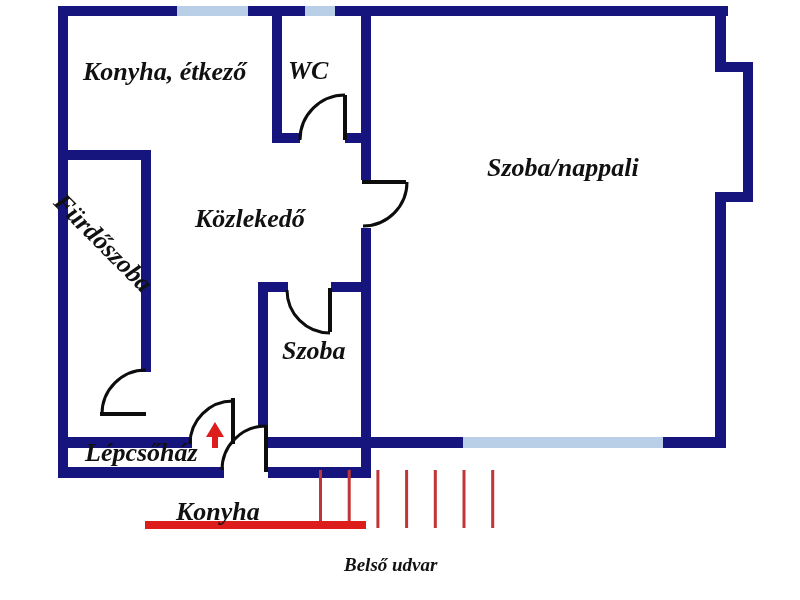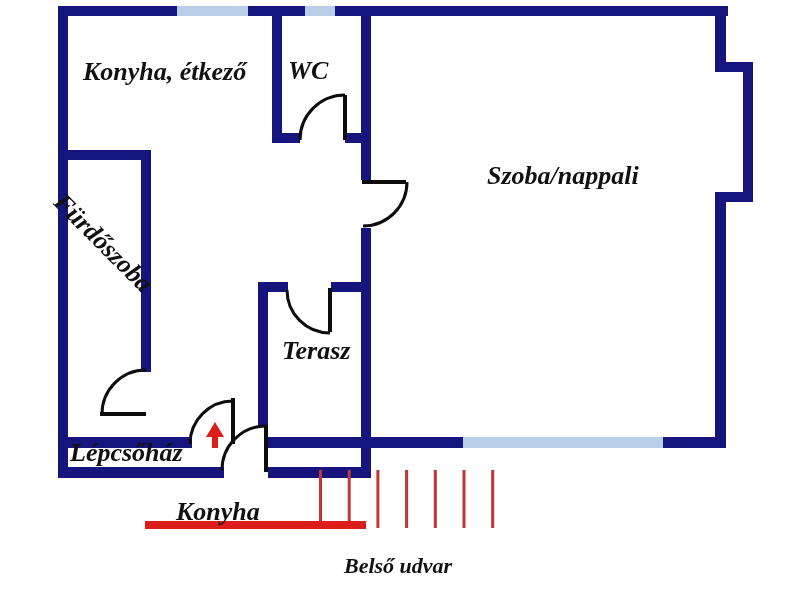"Szoba/nappali" div.room-label { top: 163px -> 155px }
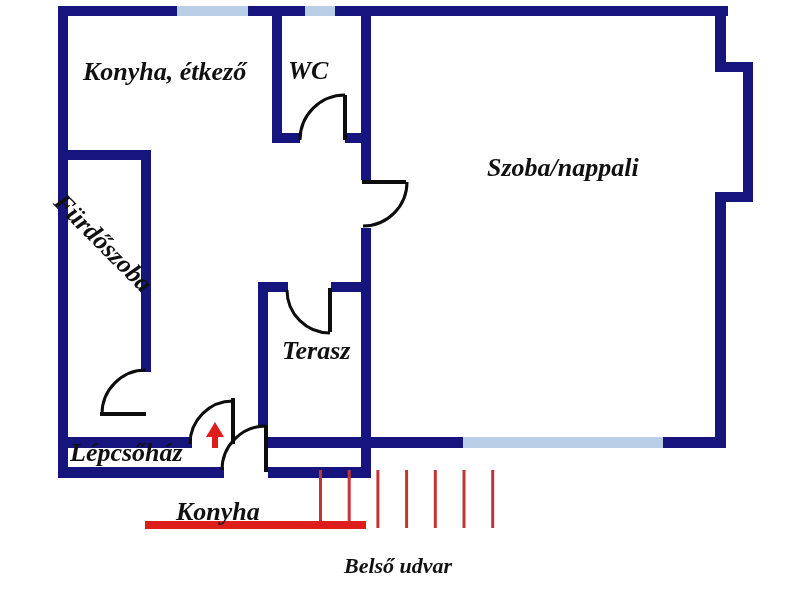"Közlekedő" div.room-label { html: none -> <div>Közlekedő</div> }
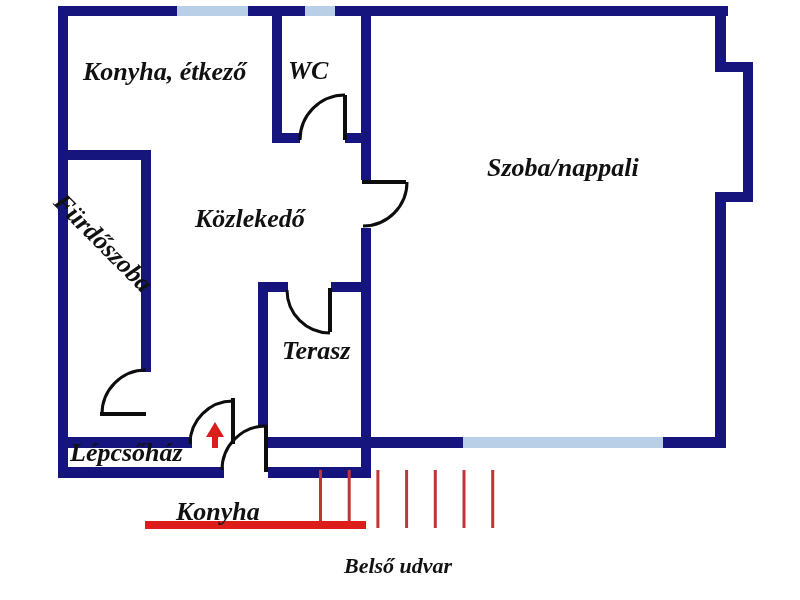"Terasz" div.room-label { text: Terasz -> Szoba }
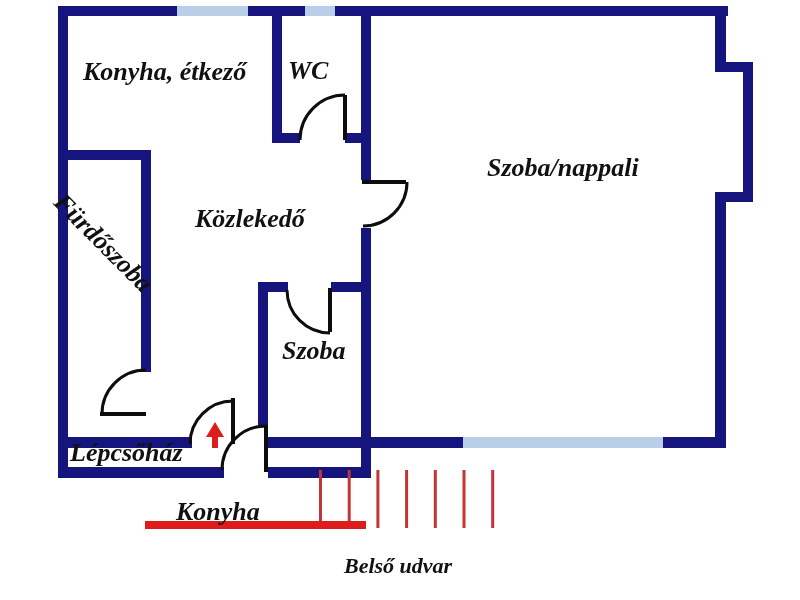"Lépcsőház" div.room-label { left: 70px -> 85px }
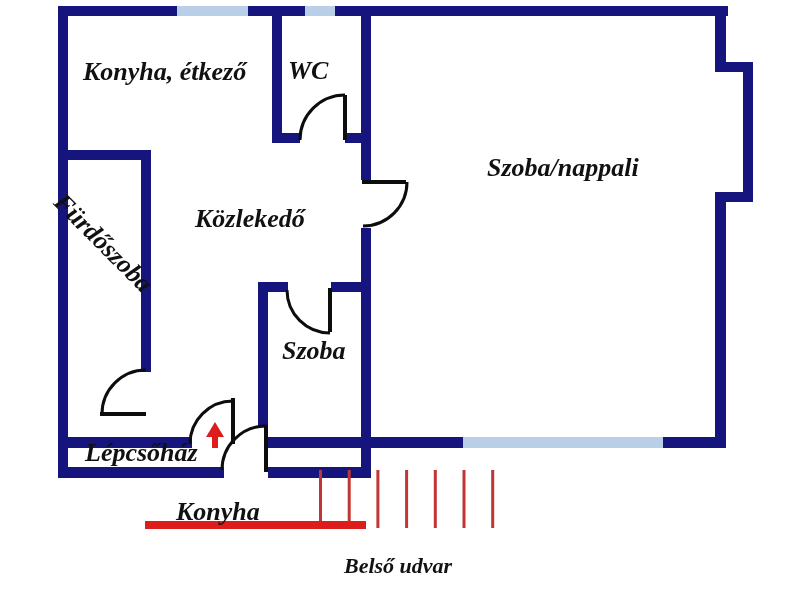"Belső udvar" .room-label.big { font-size: 22px -> 19px }
